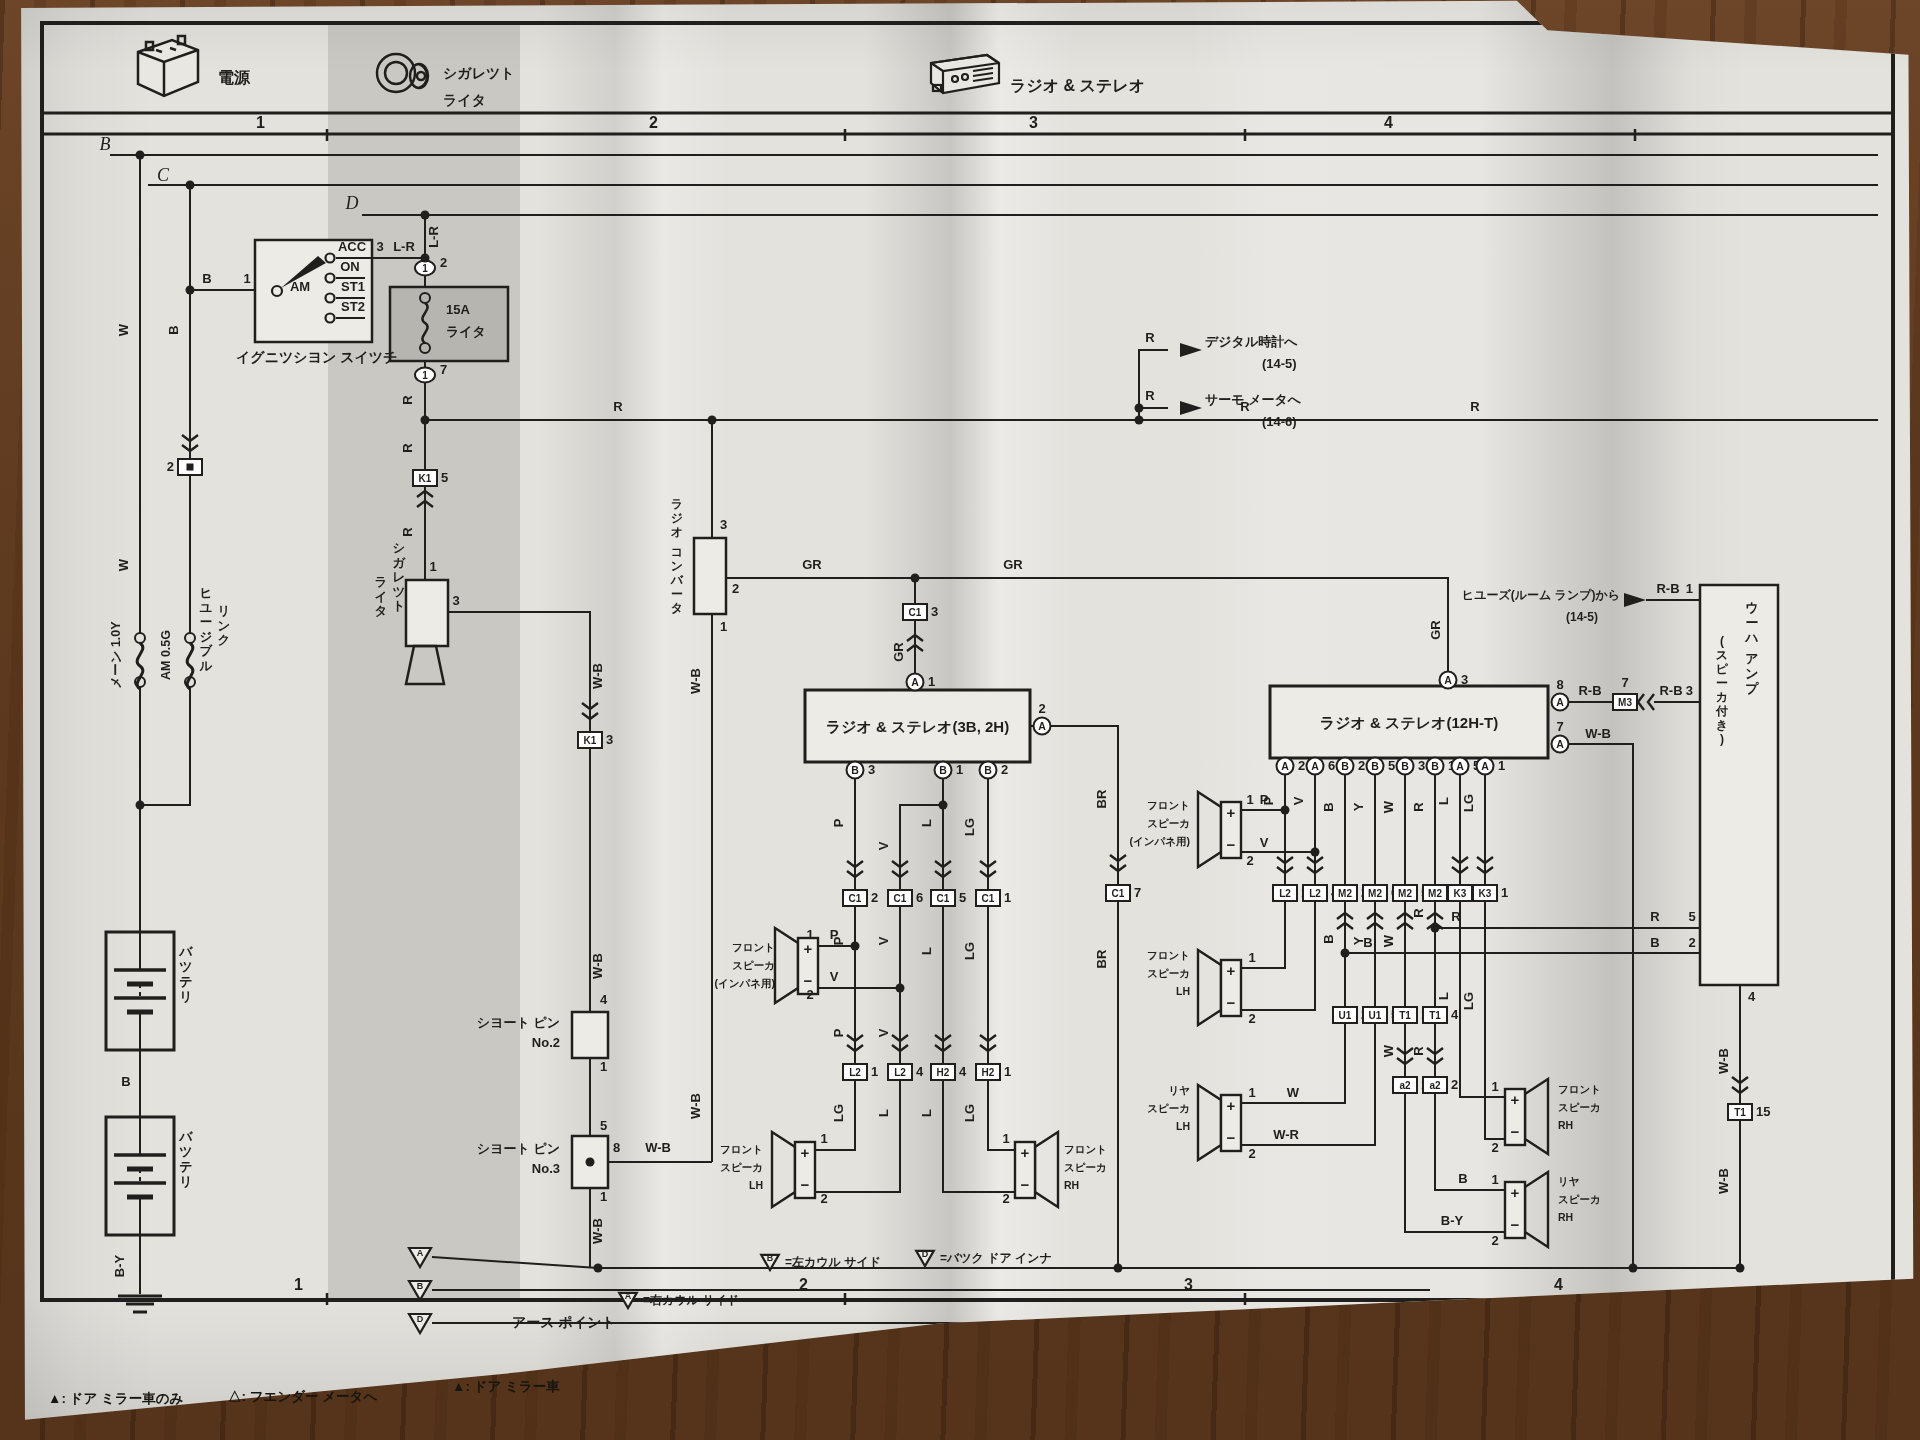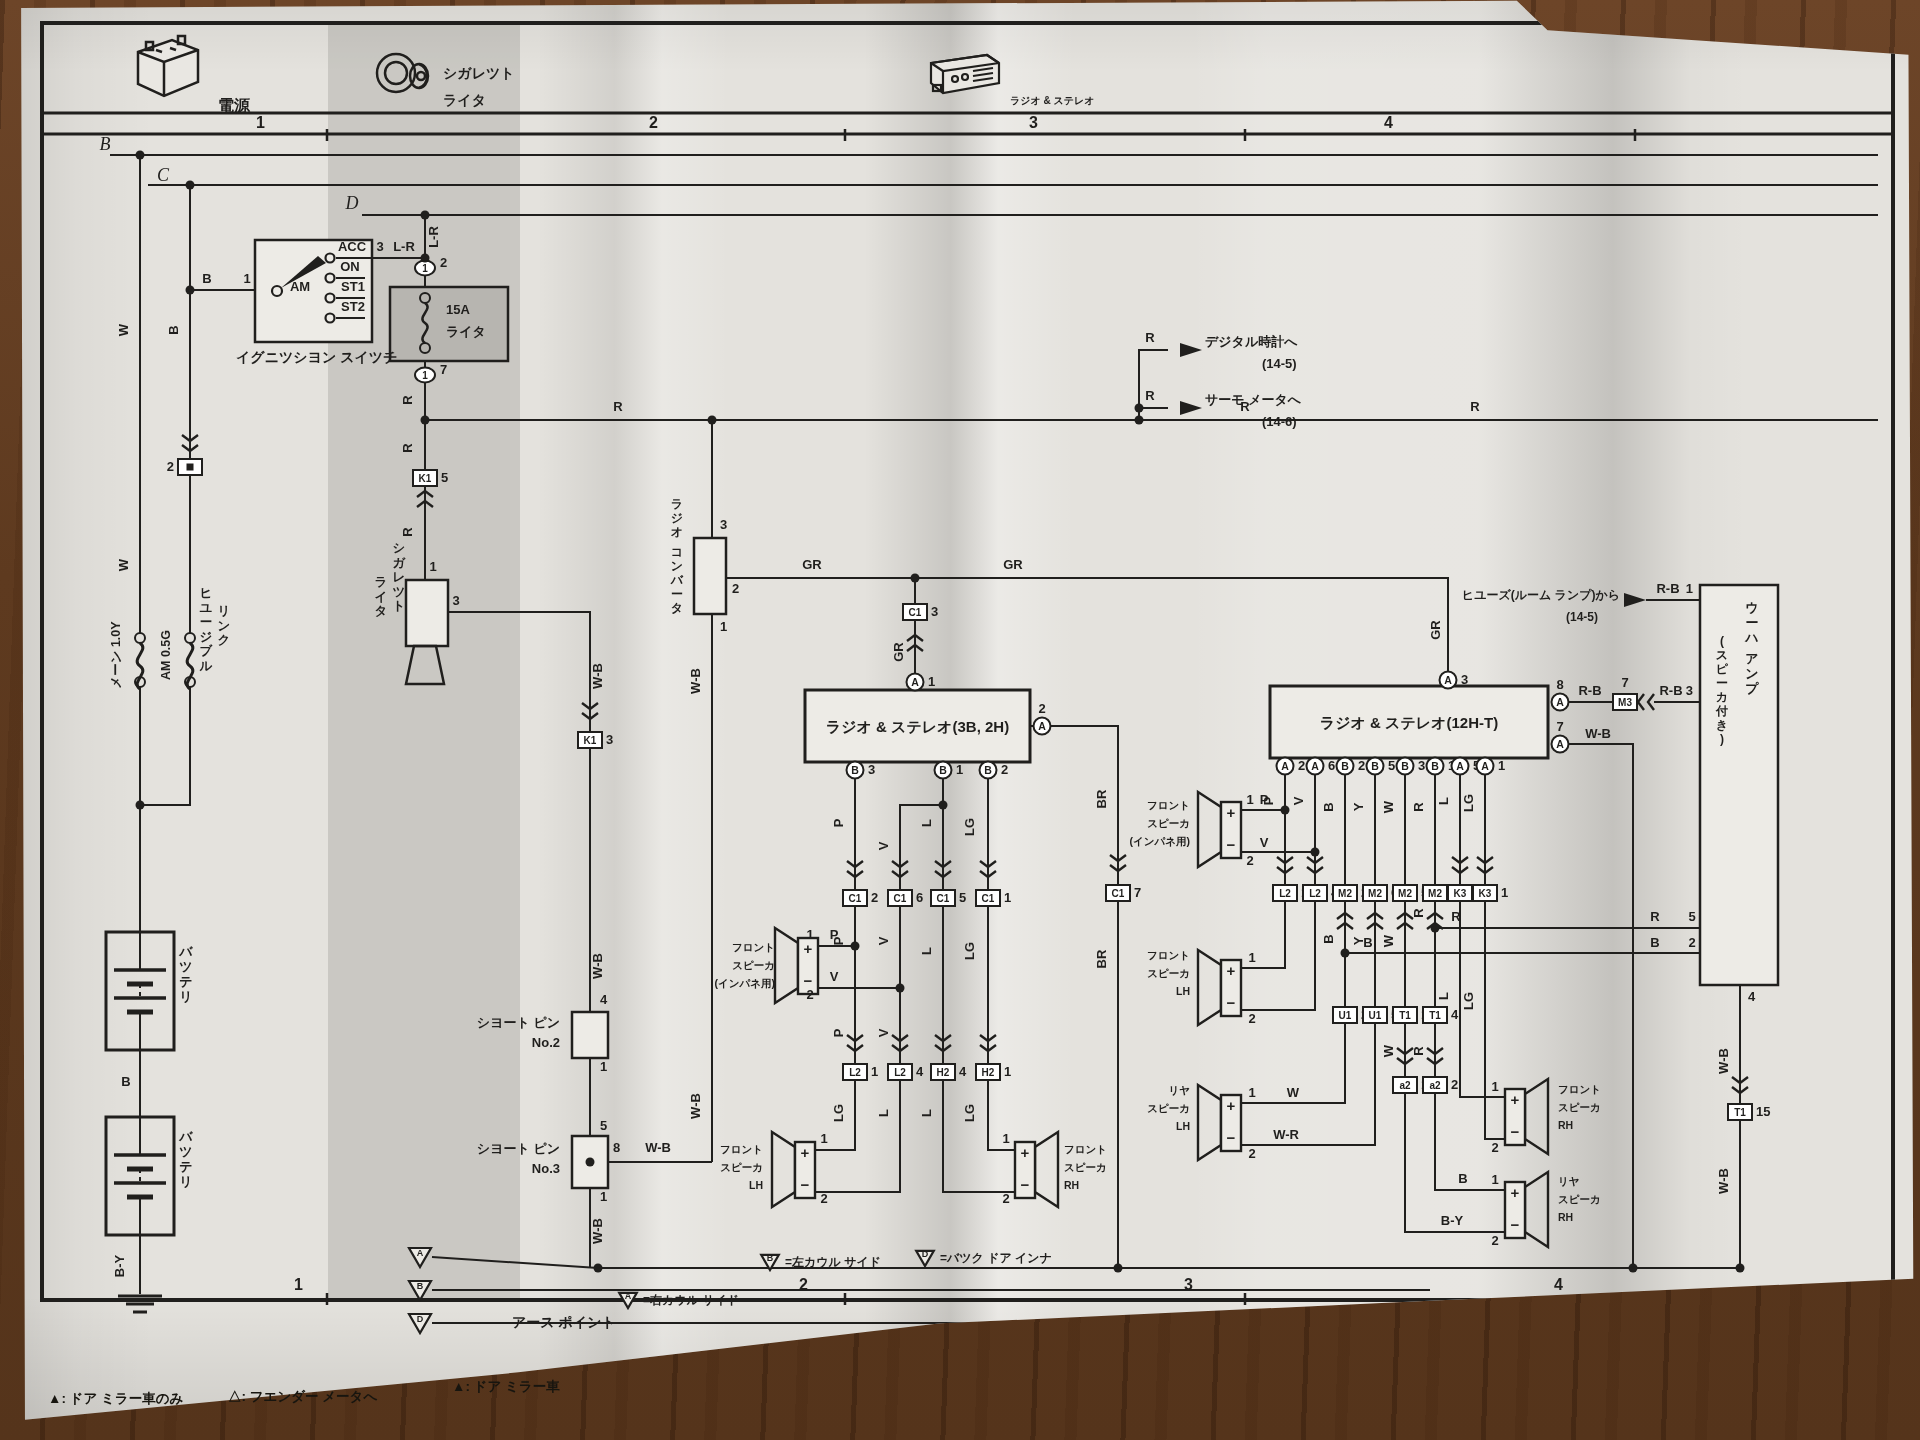"電源" div.hdr-label { margin-top: 28px -> none }
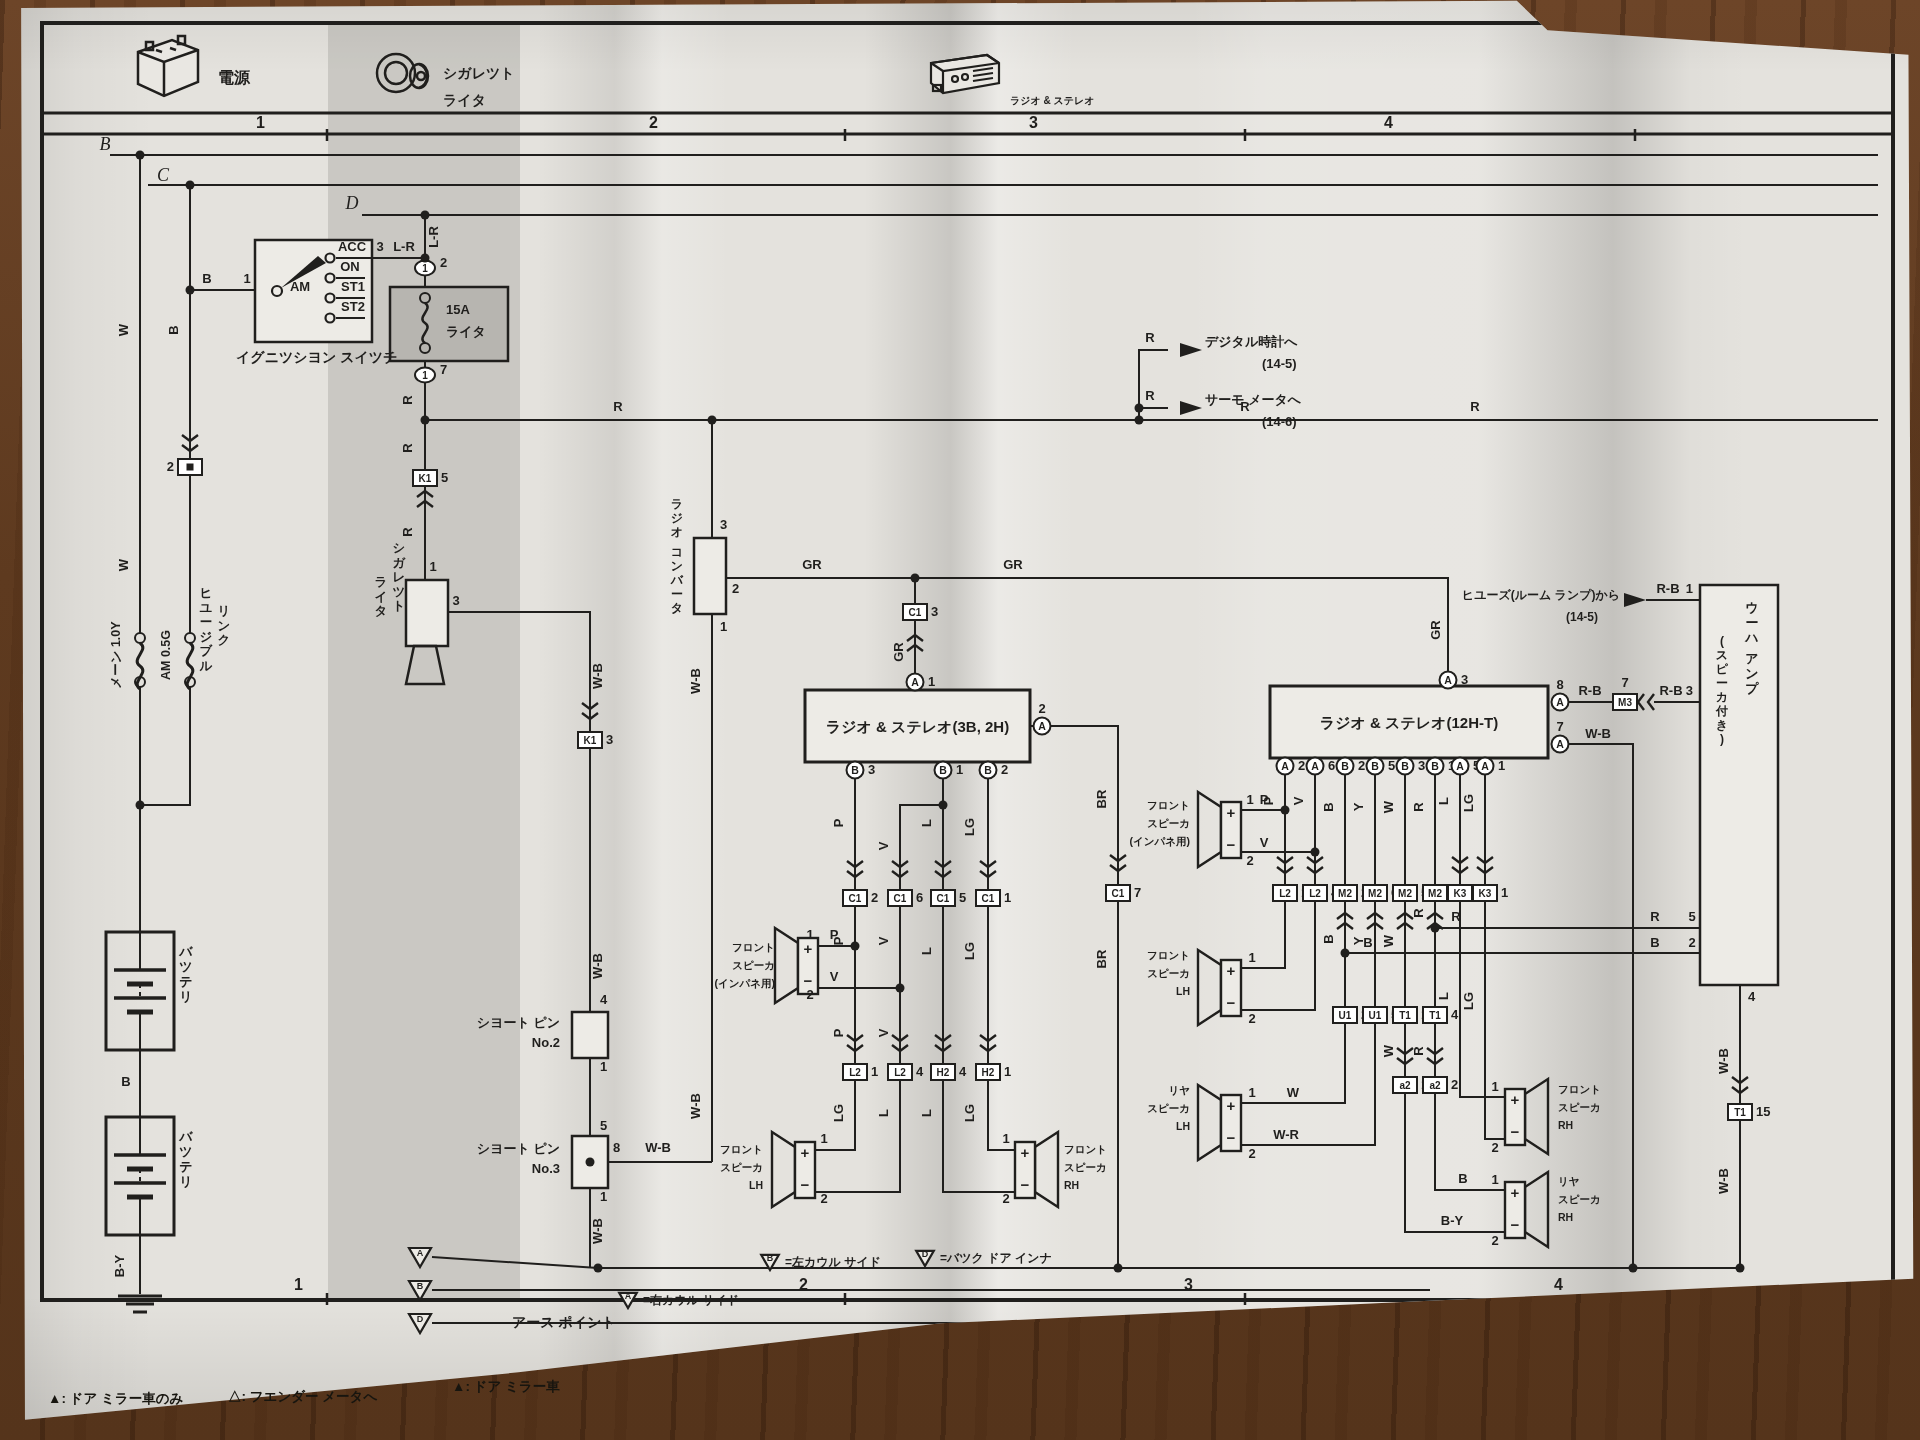"ラジオ & ステレオ" div.hdr-label { font-size: 10px -> 16px; top: 94px -> 76px }
